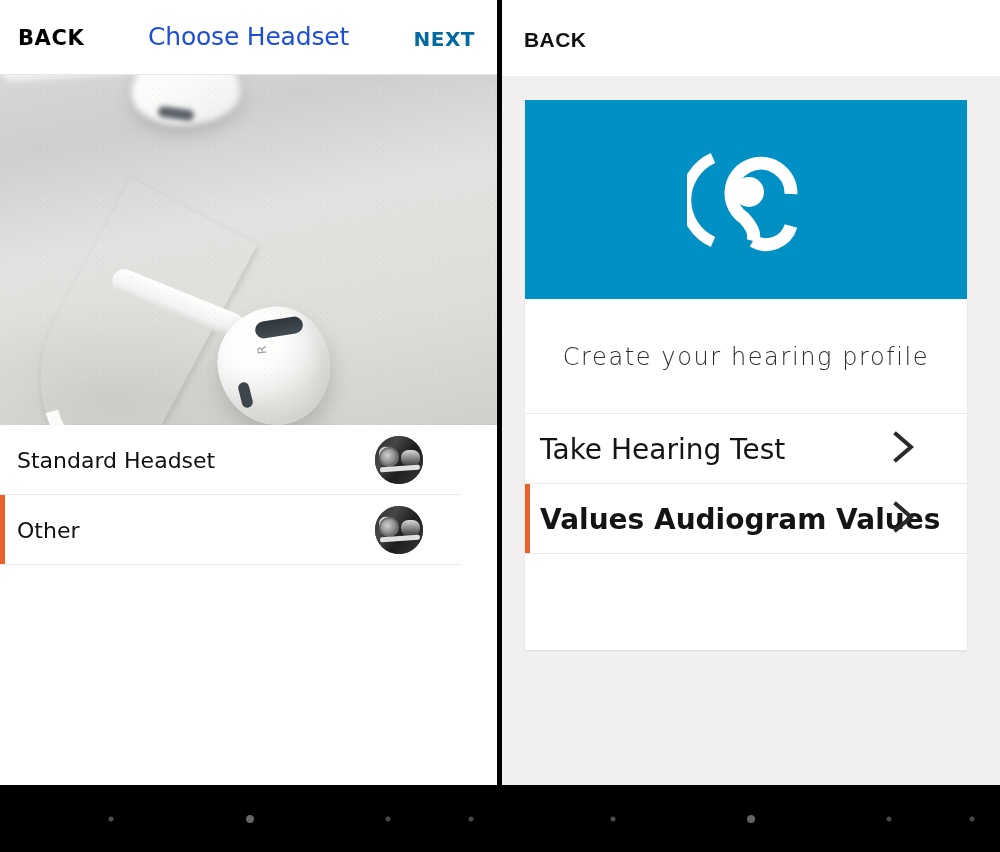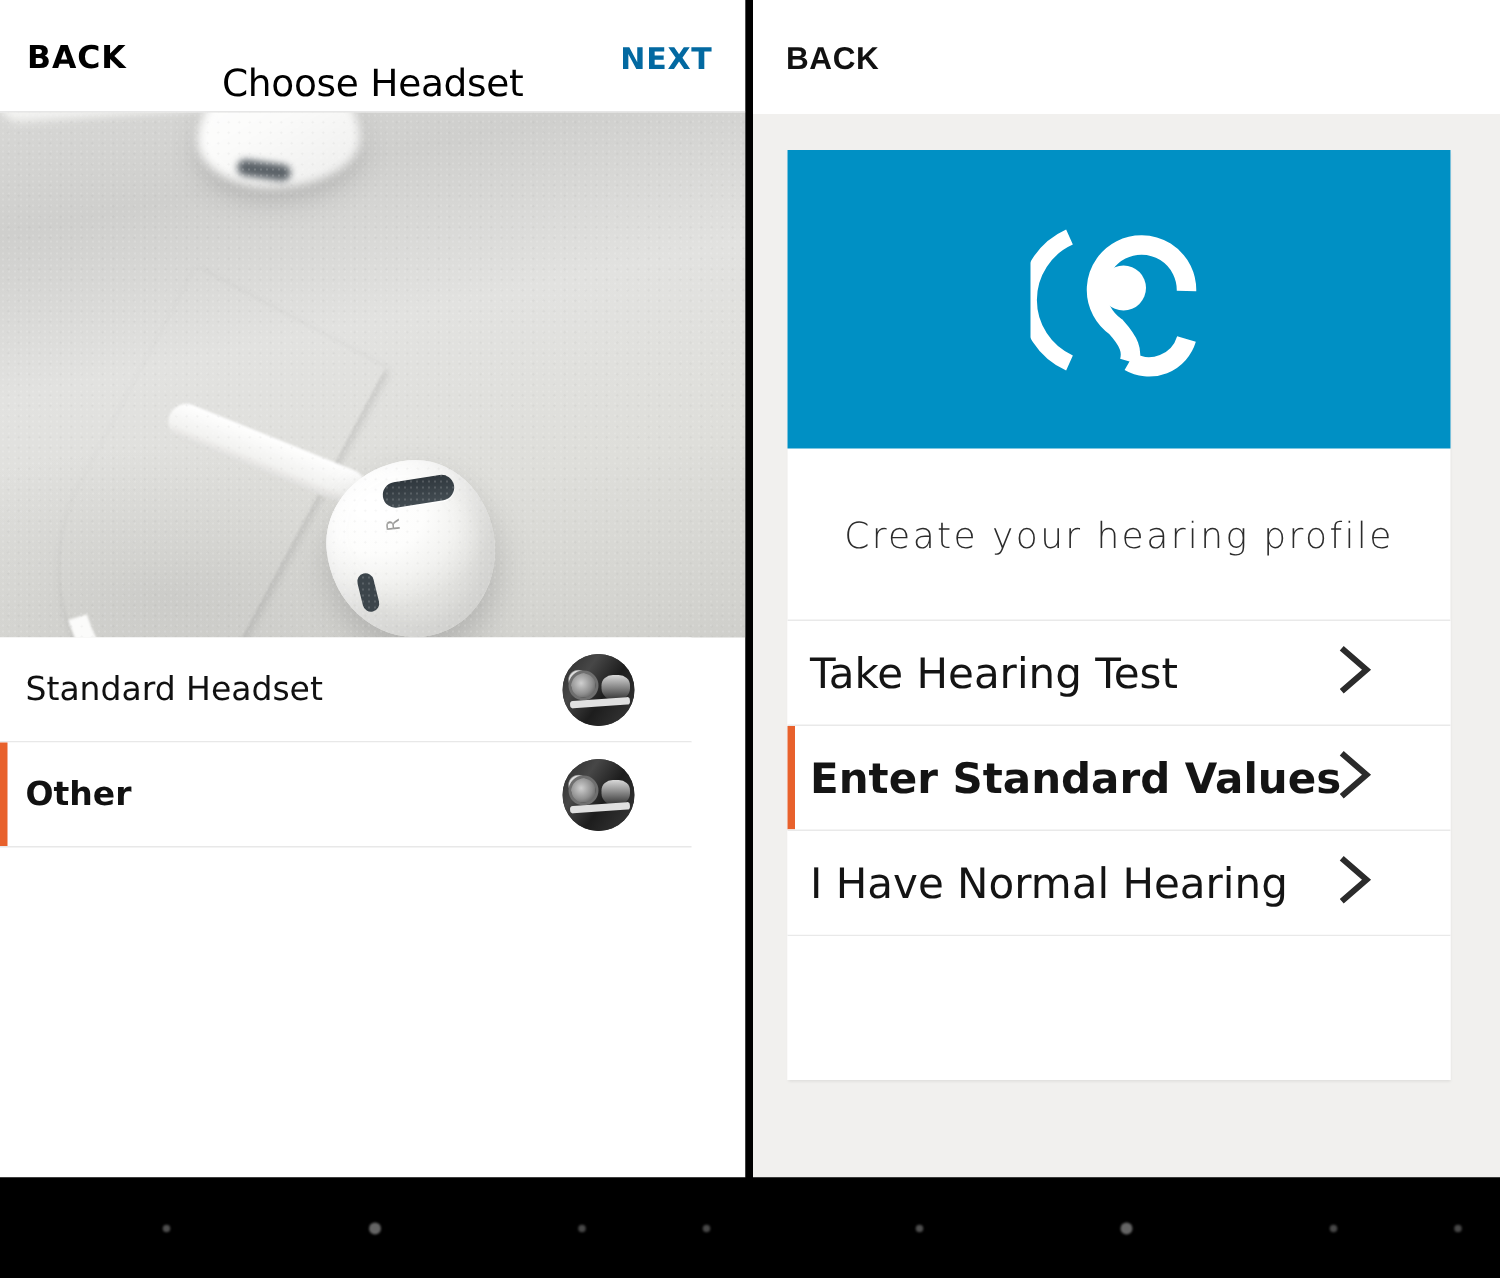"Choose Headset" .title-left { color: #000000 -> #1d4ed8; margin-top: 19px -> none }
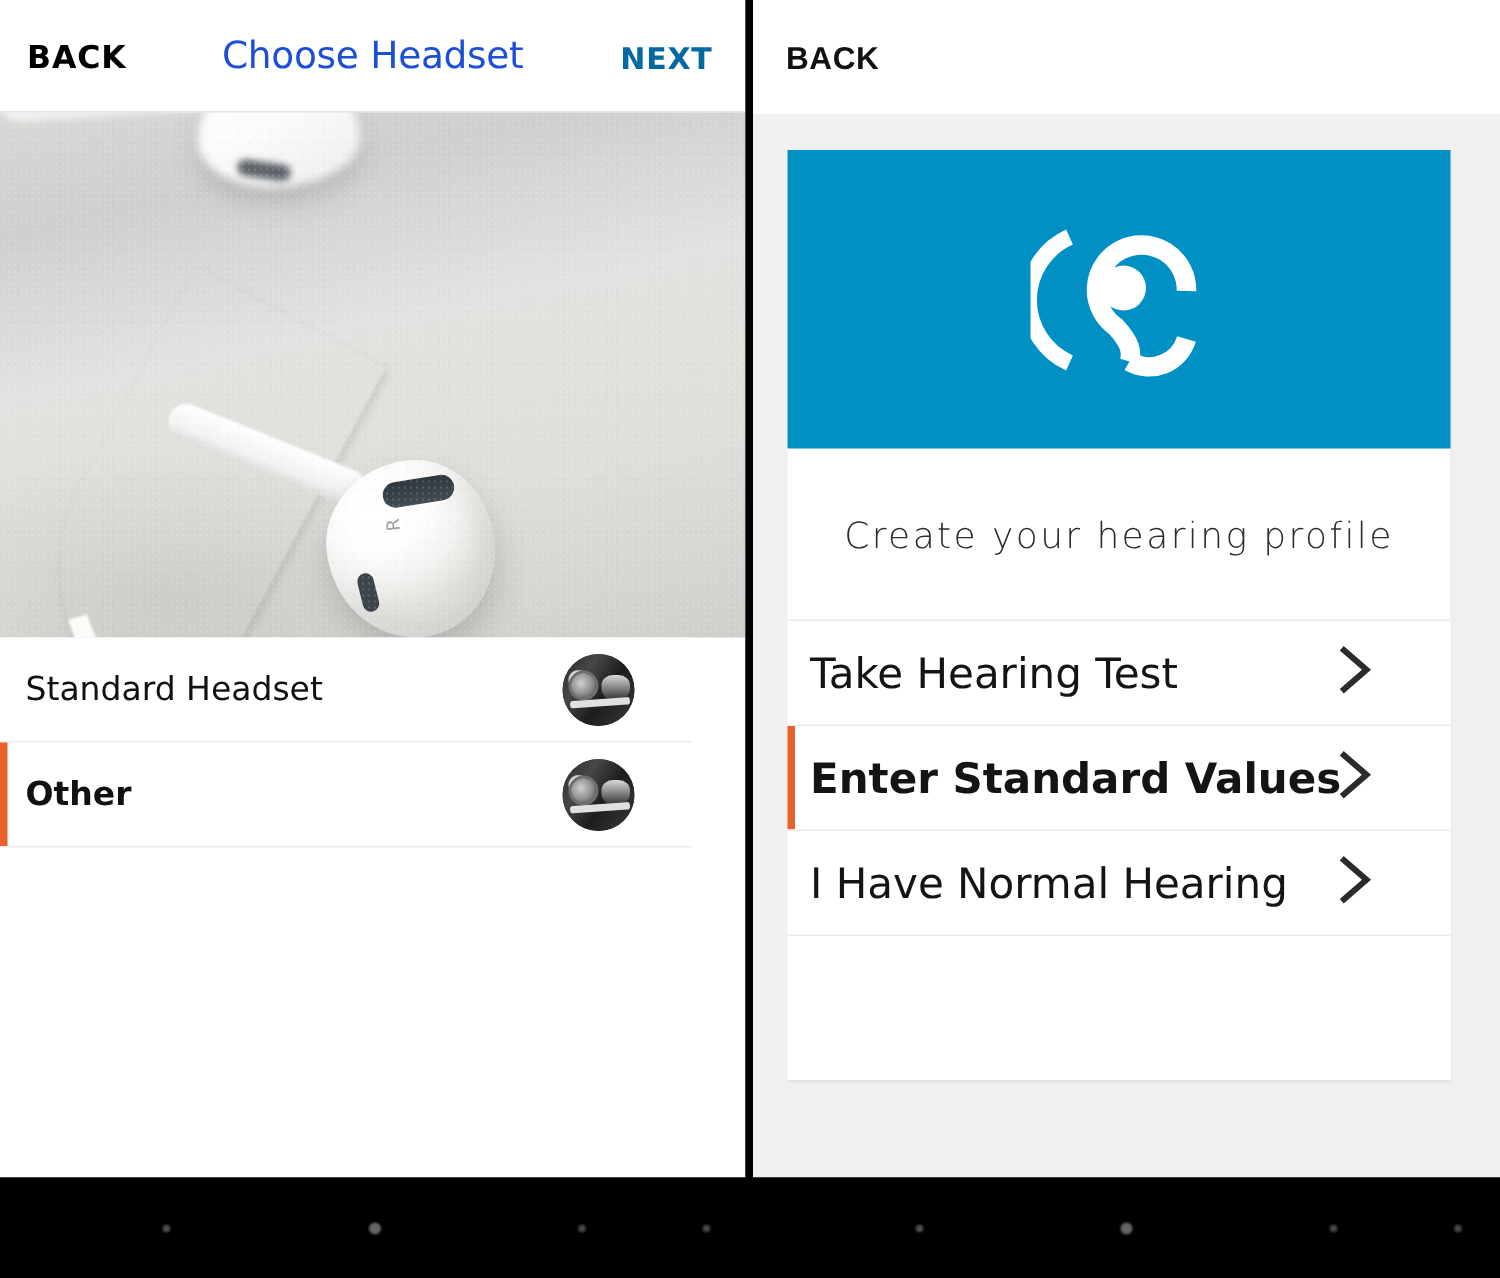"Other" .row.selected .row-label { font-weight: bold -> normal }
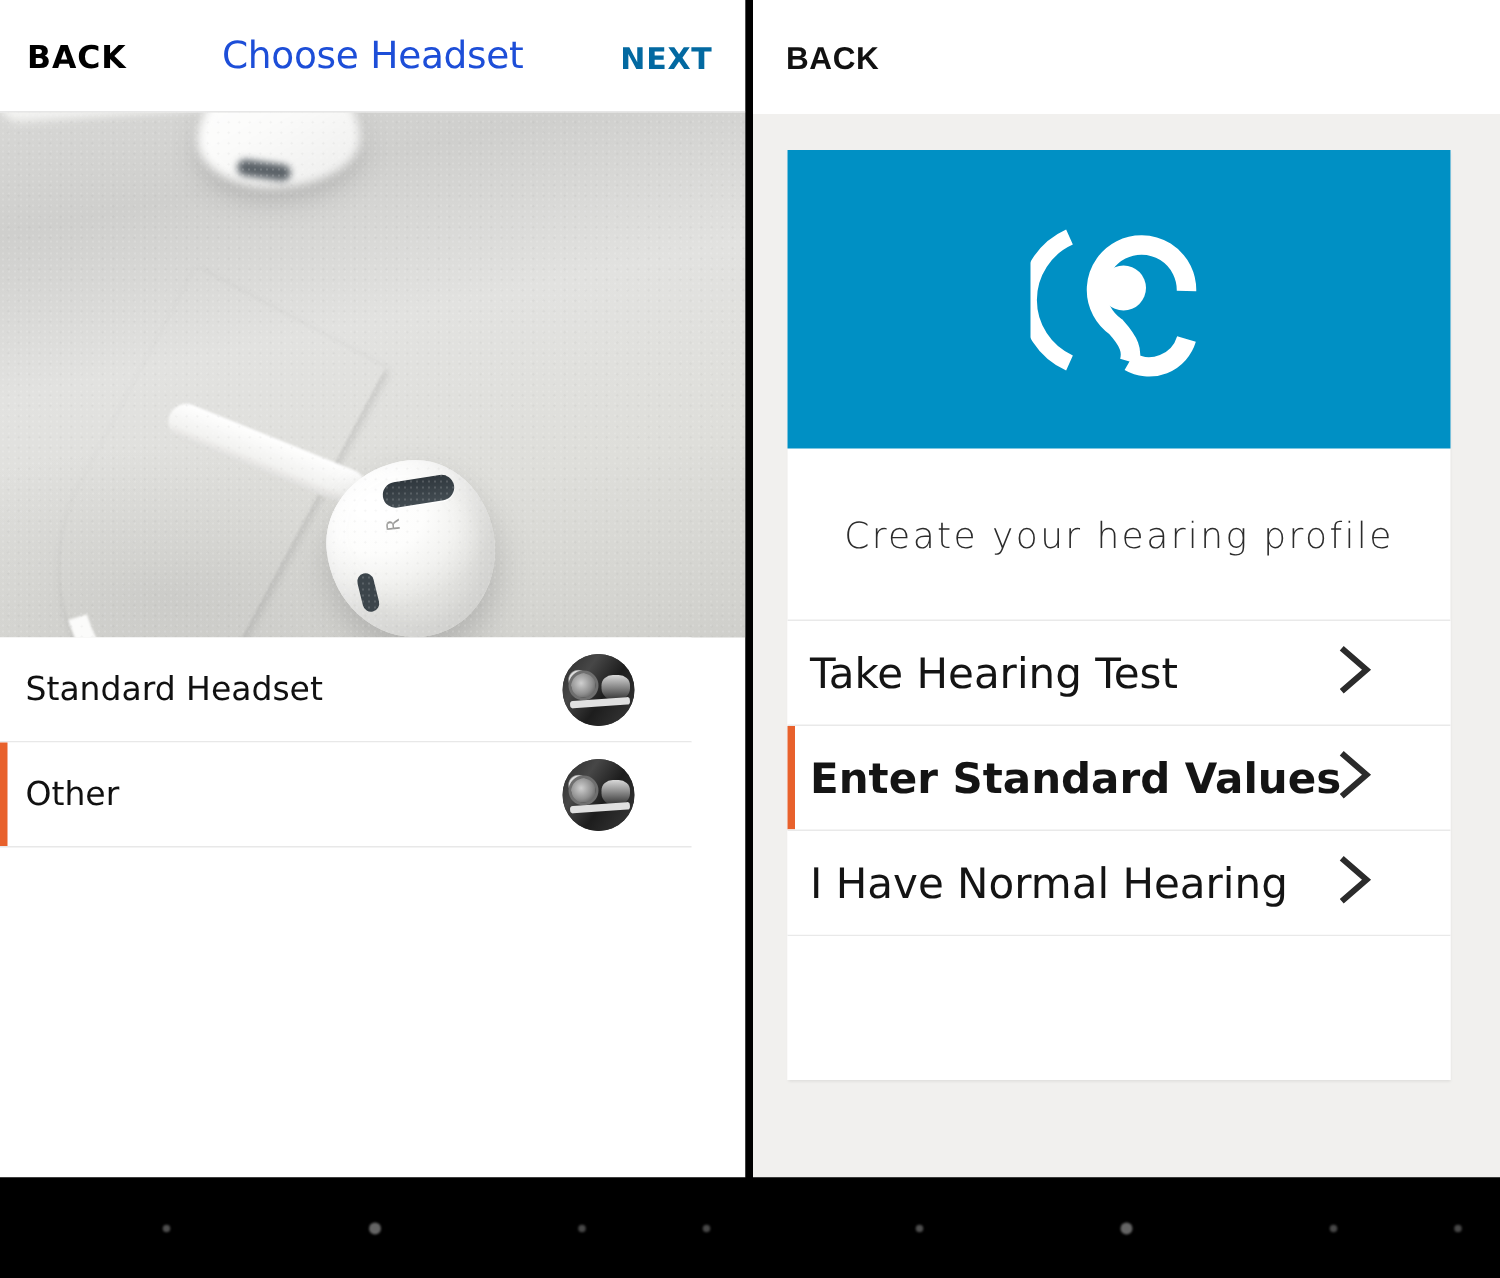"Enter Standard Values" div.rrow-label { text: Enter Standard -> Values Audiogram }
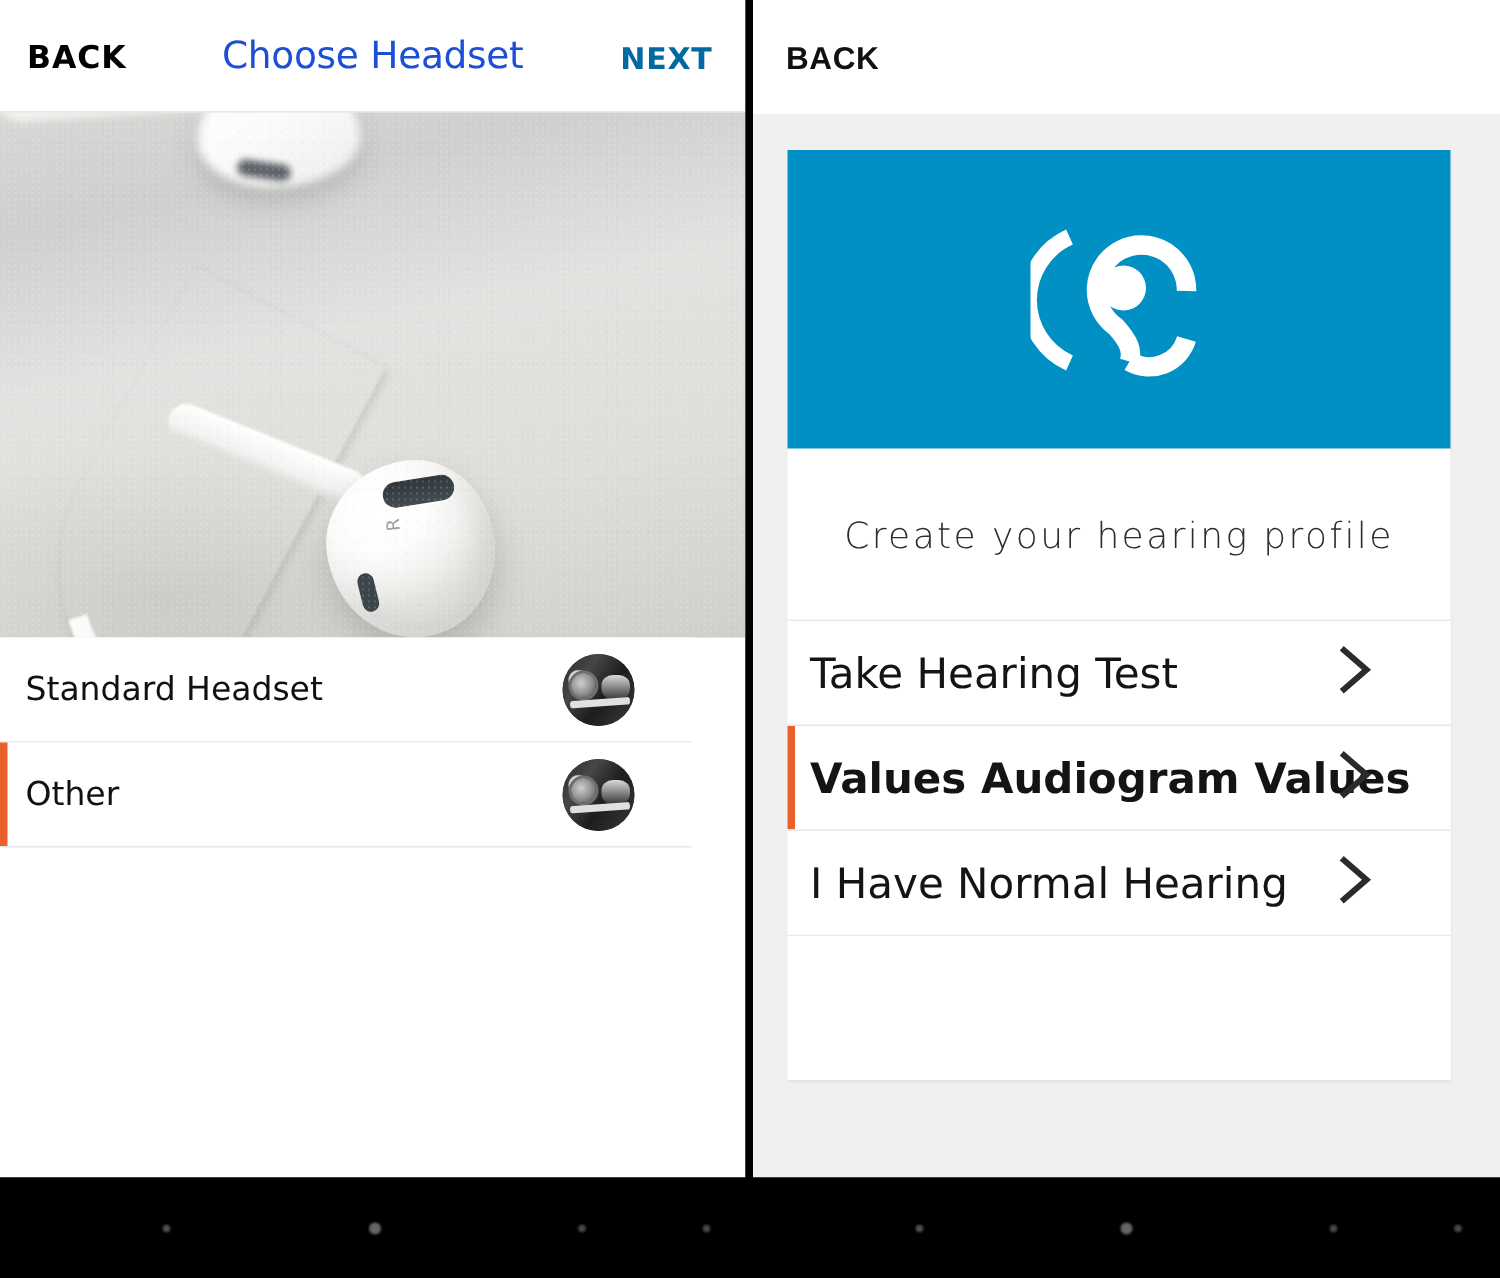"I Have Normal Hearing" div.rrow { html: <div> <div>I Have Normal Hearing</div> <span> <svg> <path></path> </svg> </span> </div> -> none }
